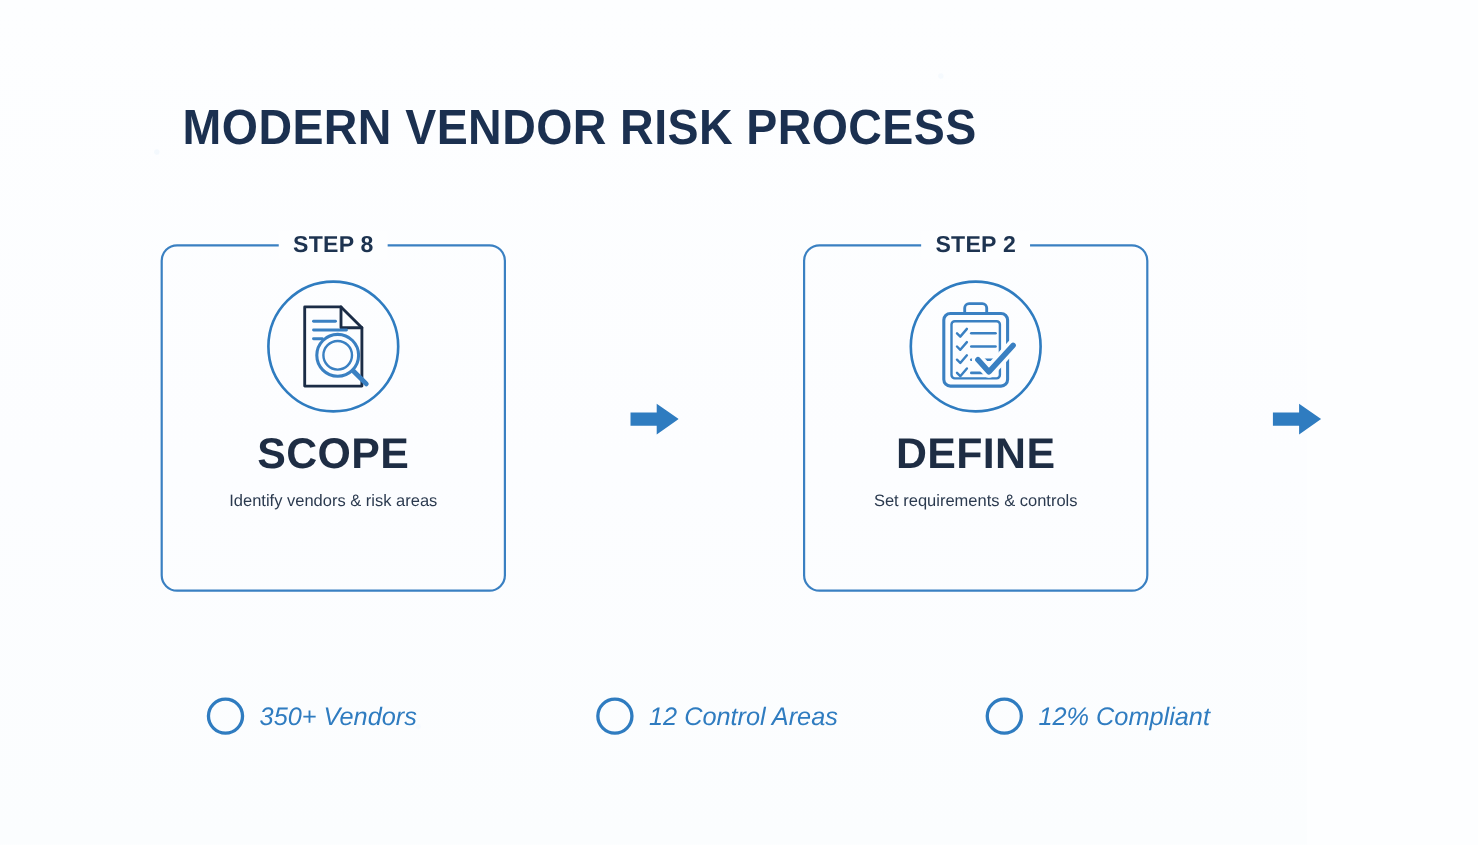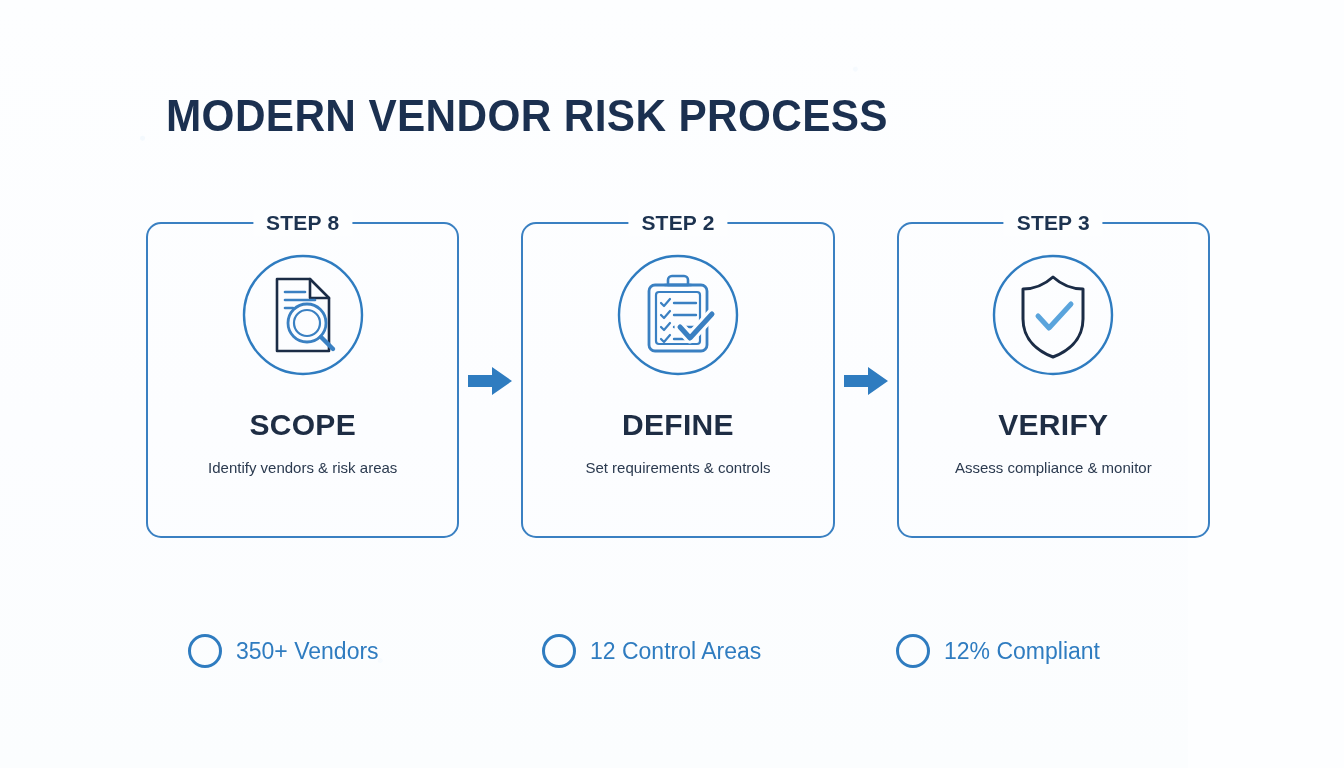"STEP 3" div.step-card { html: <div> <div>STEP 3</div> <div> <svg> <circle></circle> <path></path> <path></path> </svg> </div> <div>VERIFY</div> <div>Assess compliance &amp; monitor</div> </div> -> none }
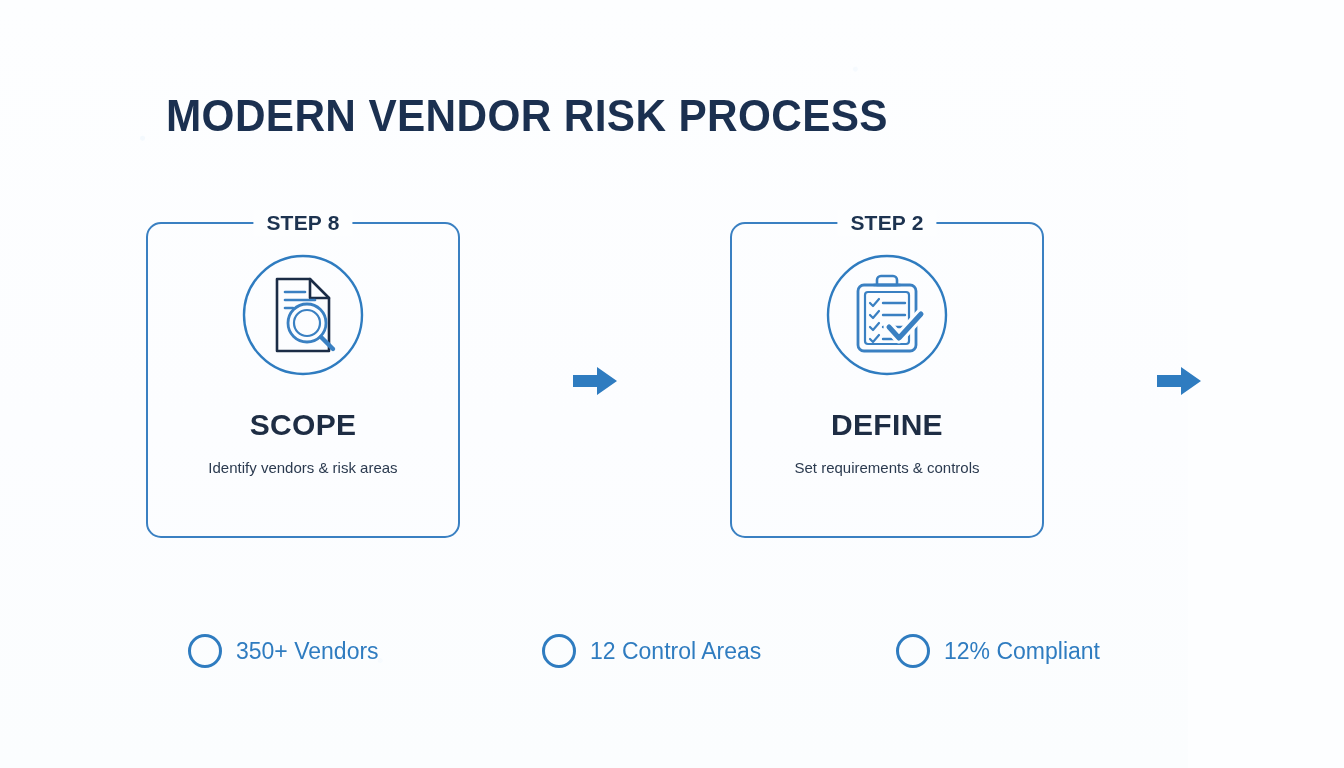"SCOPE" .step-name { font-size: 30px -> 39px; margin-top: 31px -> 19px }
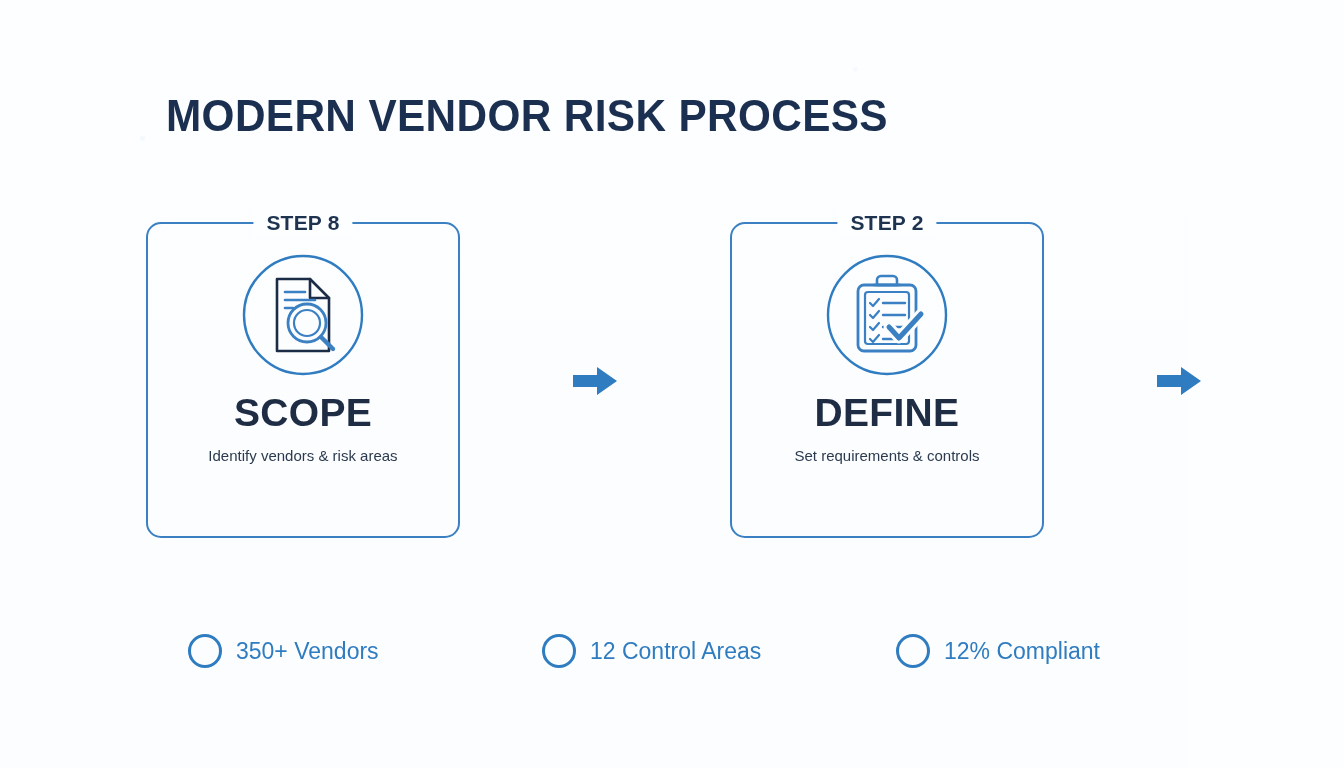"350+ Vendors" .stat-label { font-style: none -> italic }
